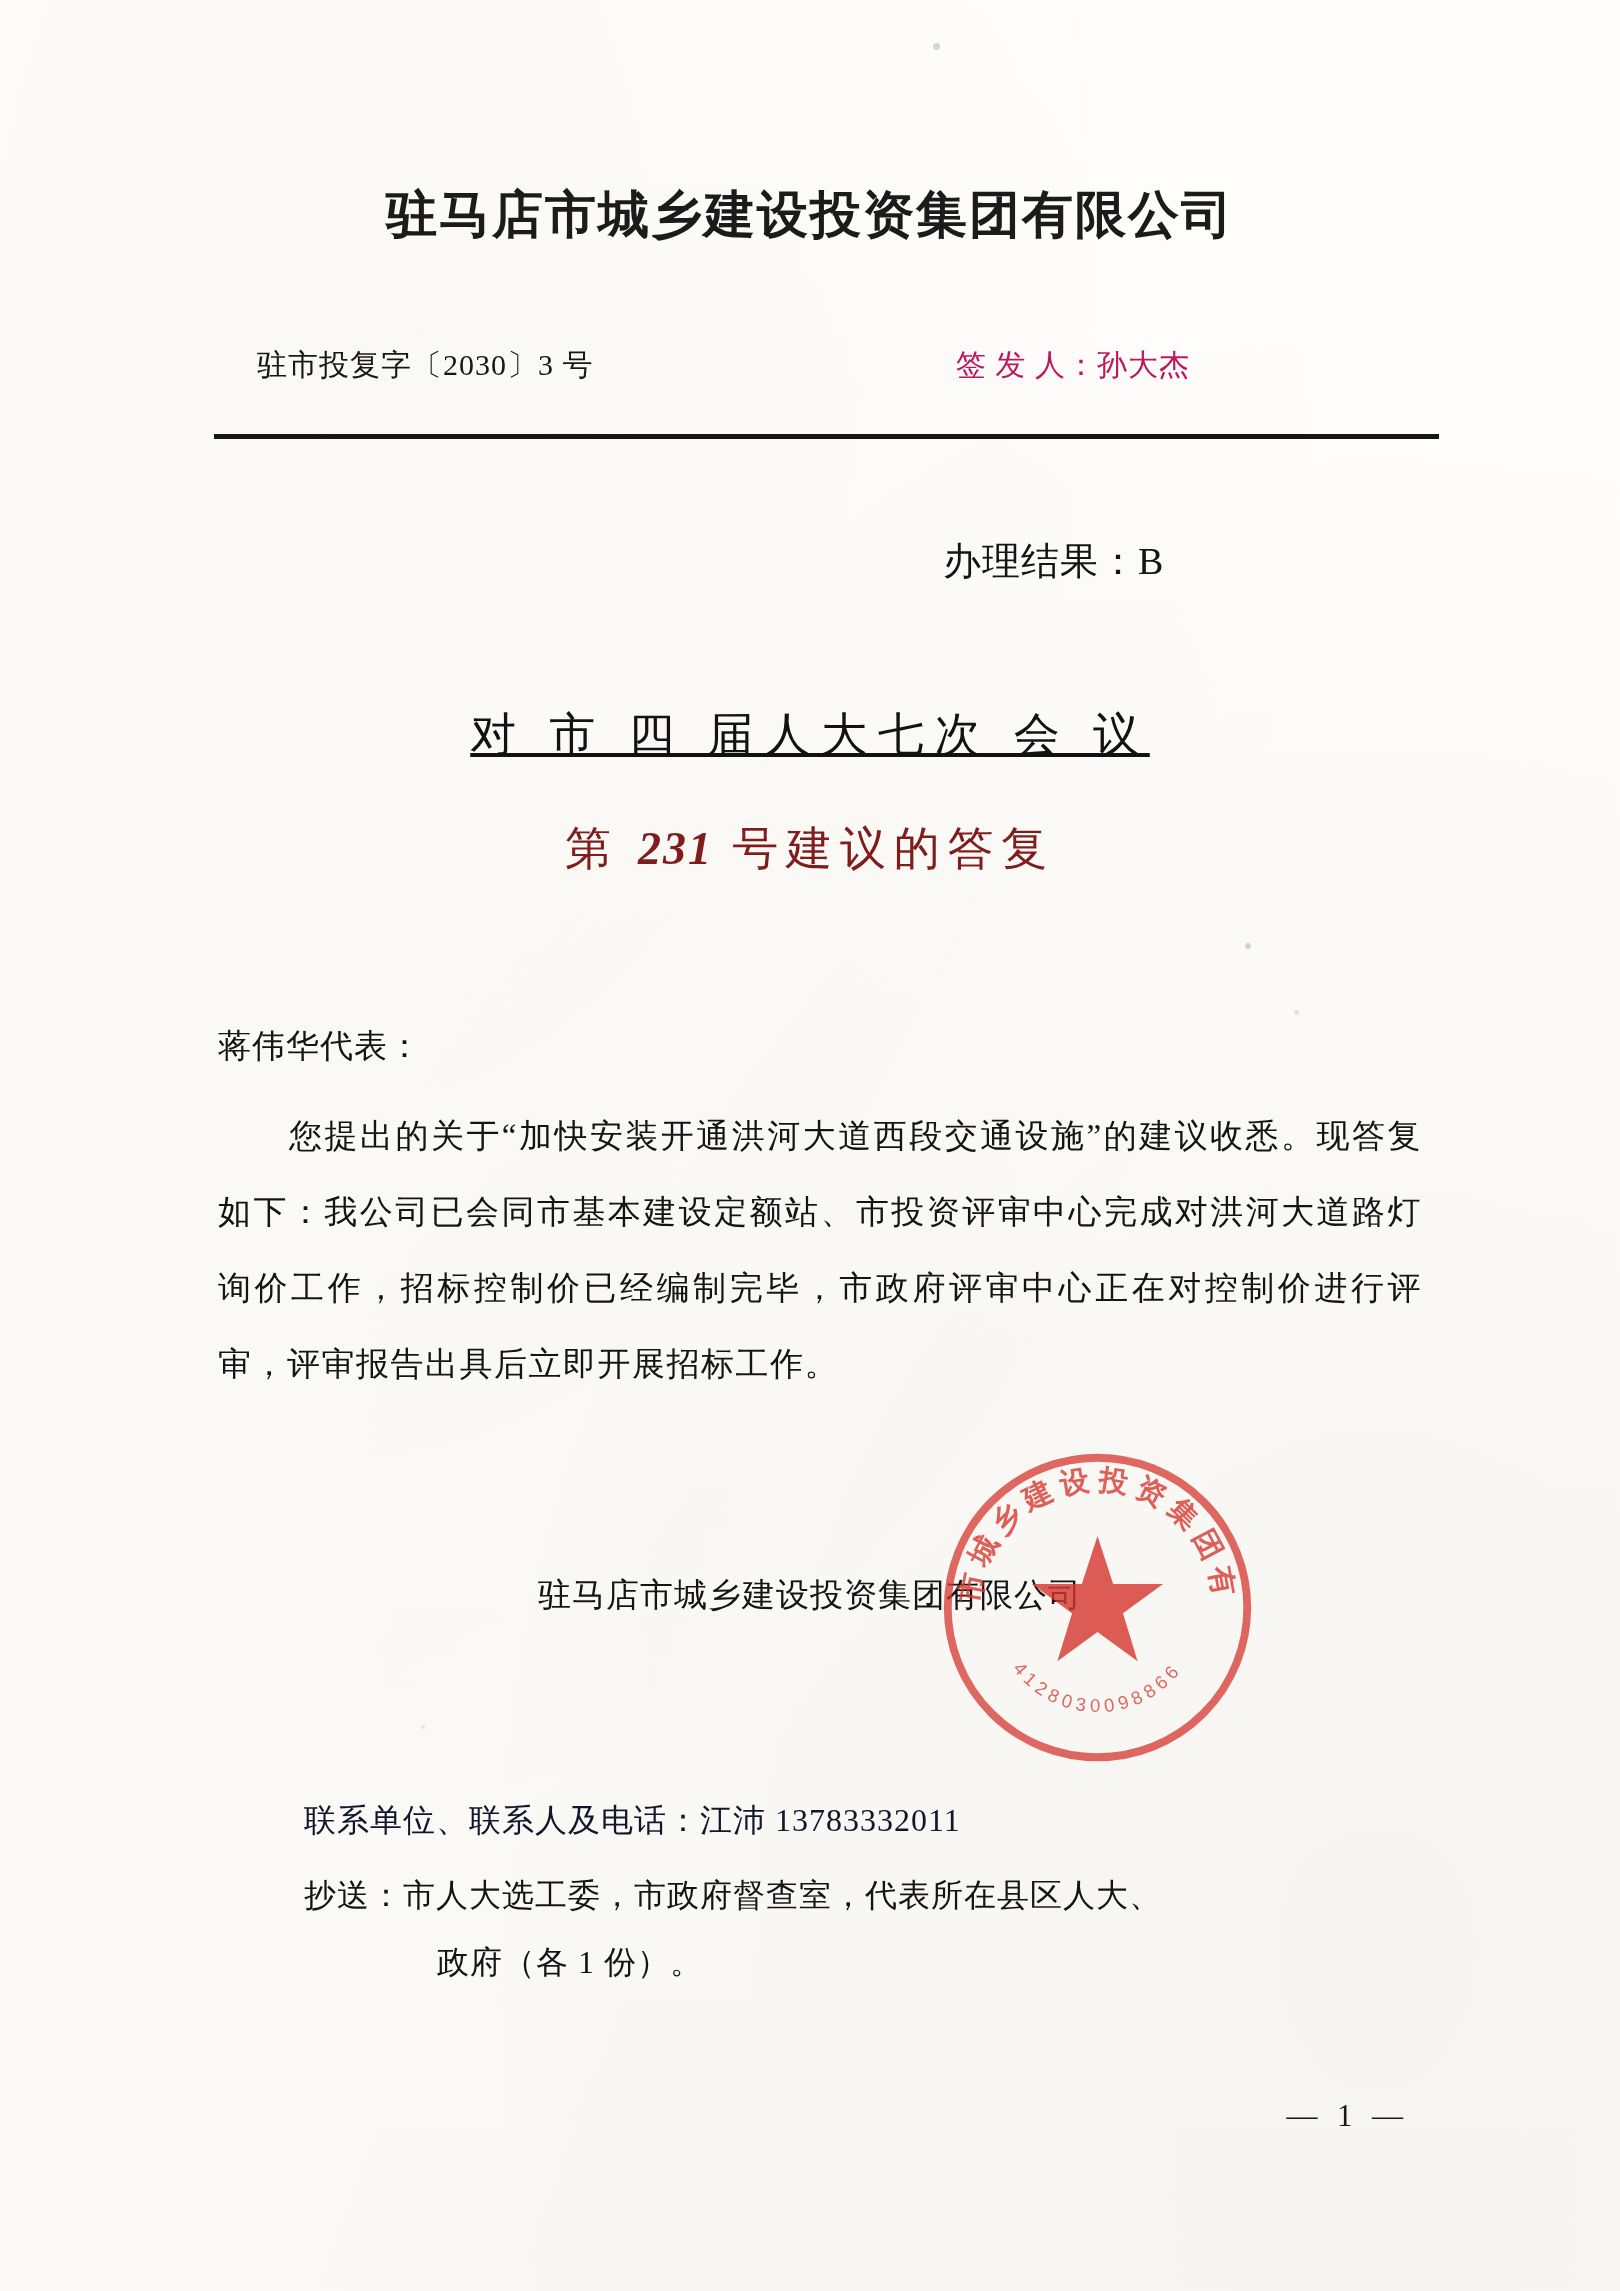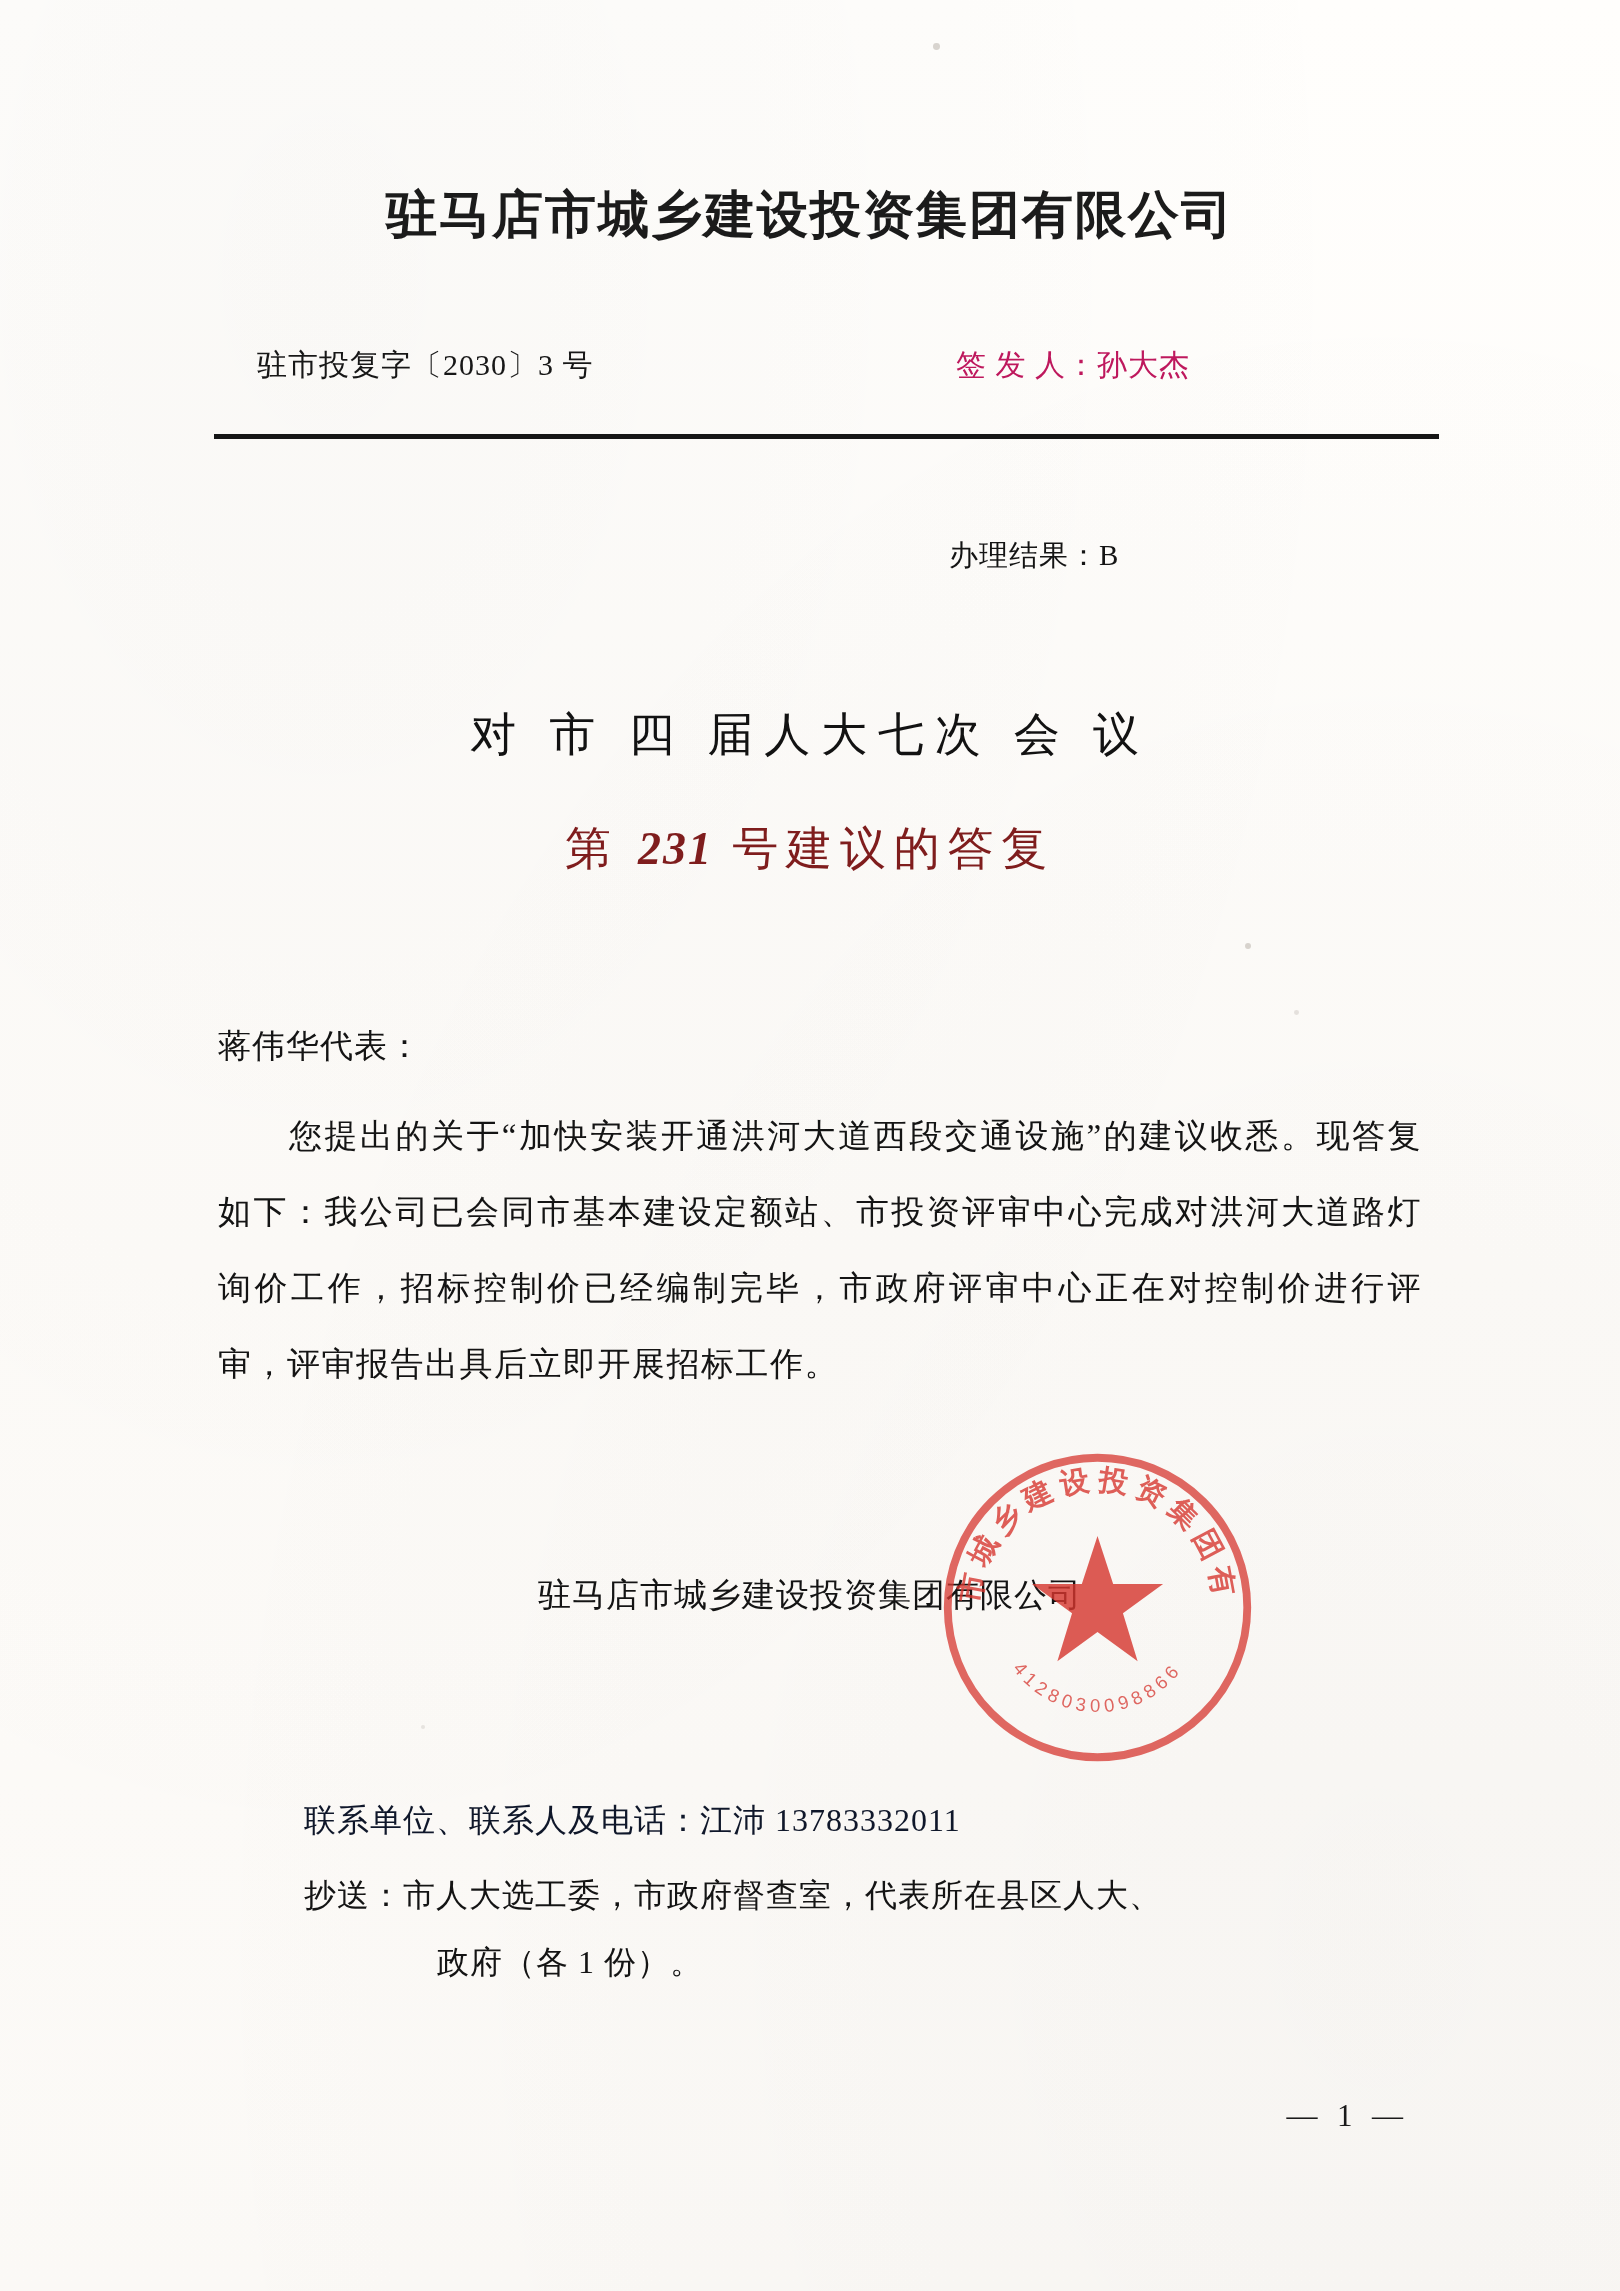"办理结果：B" .result-line { font-size: 29px -> 38px; margin-left: 6px -> none }
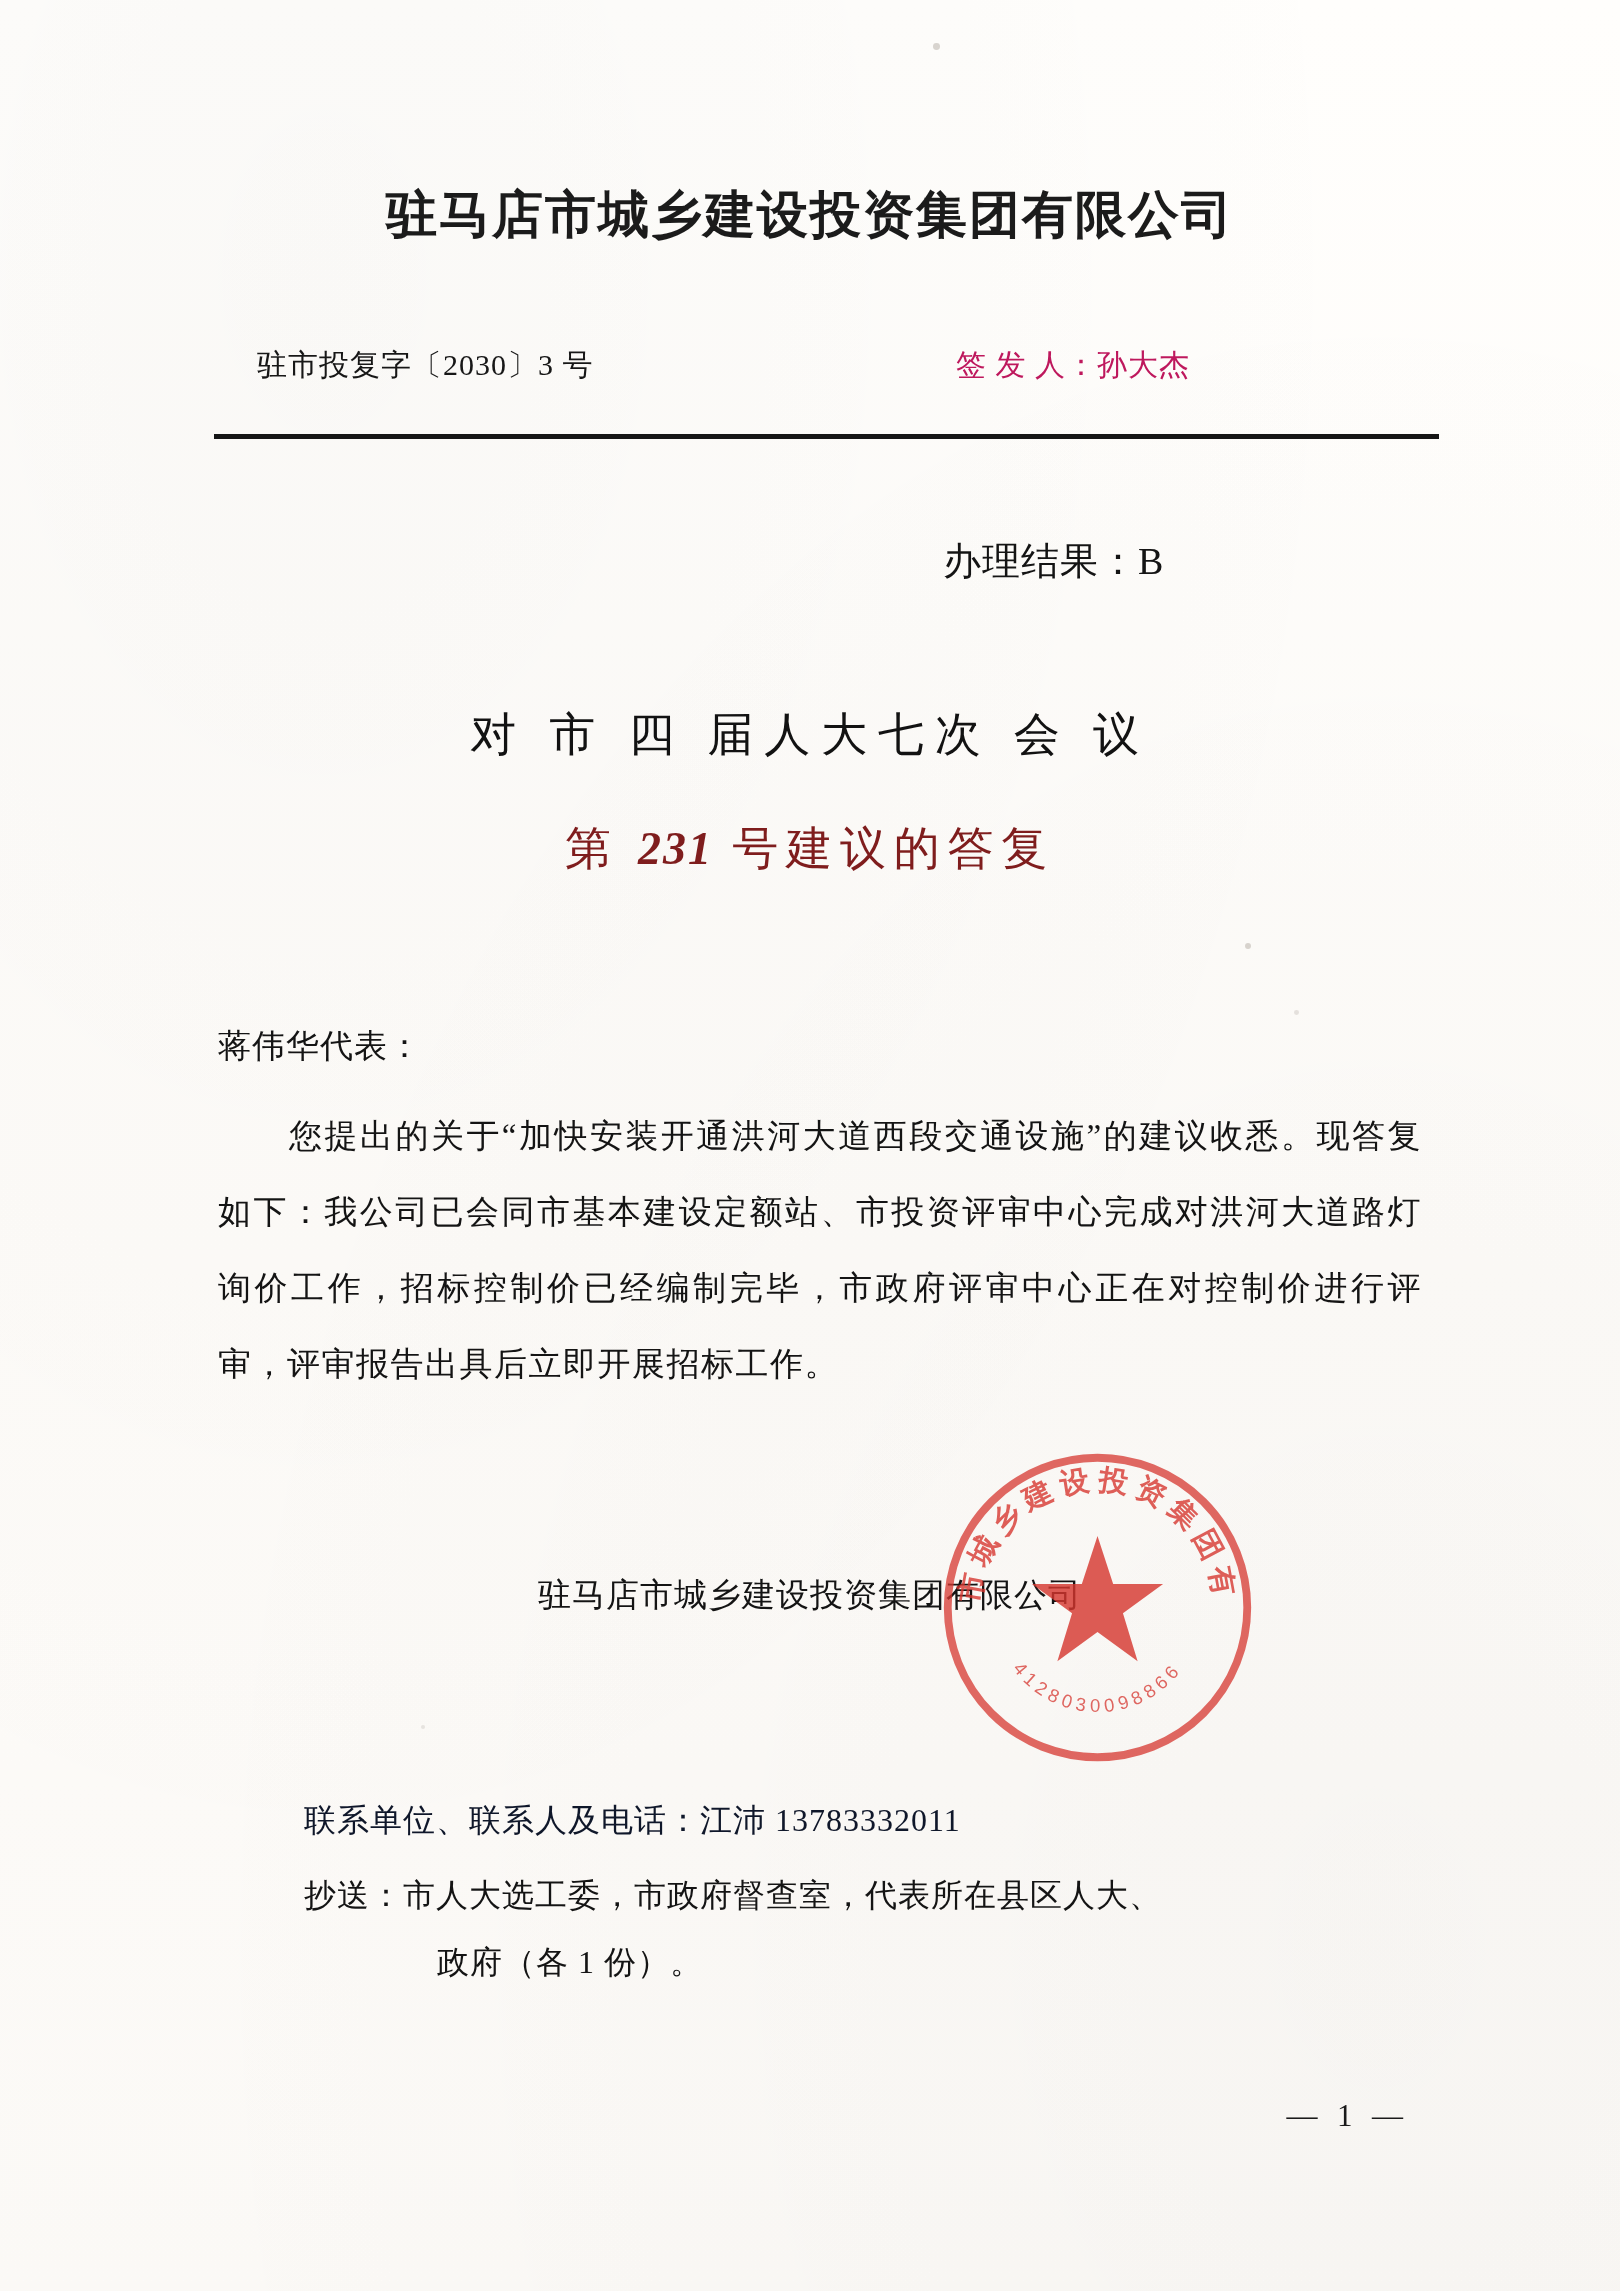"对 市 四 届人大七次 会" .main-title { text-decoration: none -> underline }
